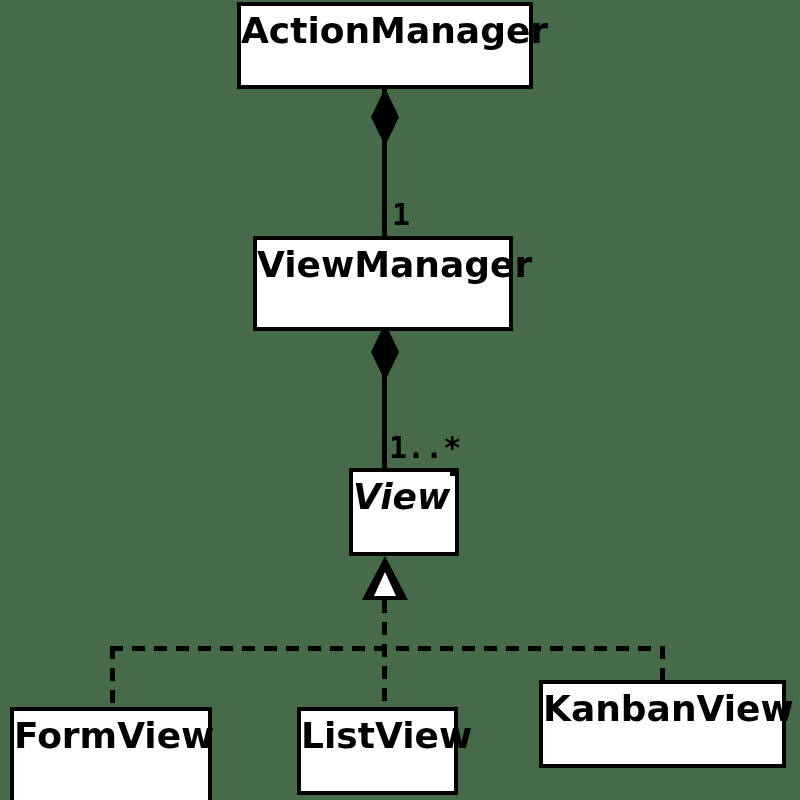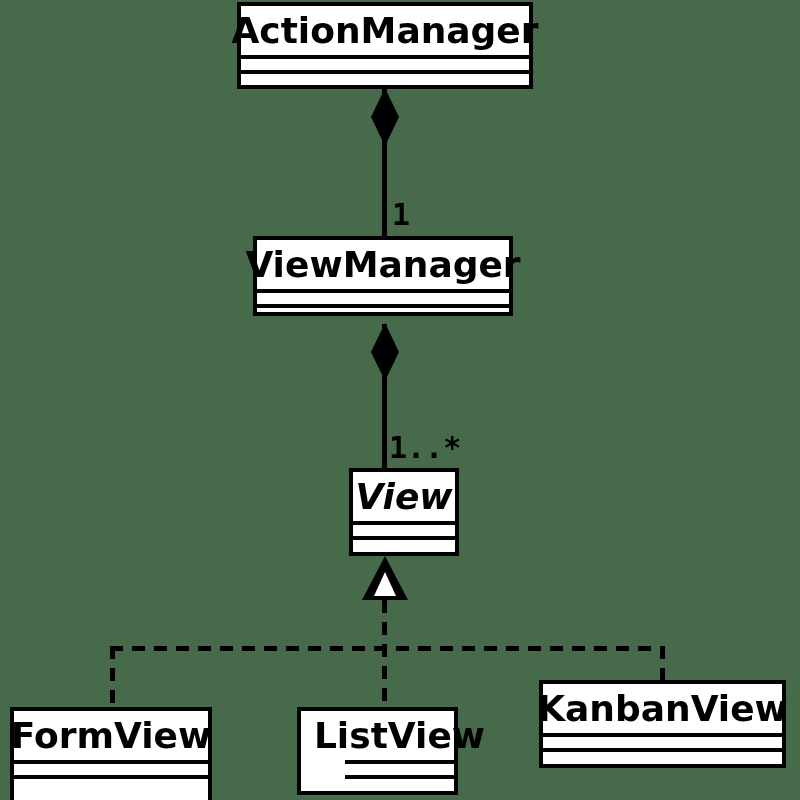"ActionManager" .class-box { flex-direction: column -> none }
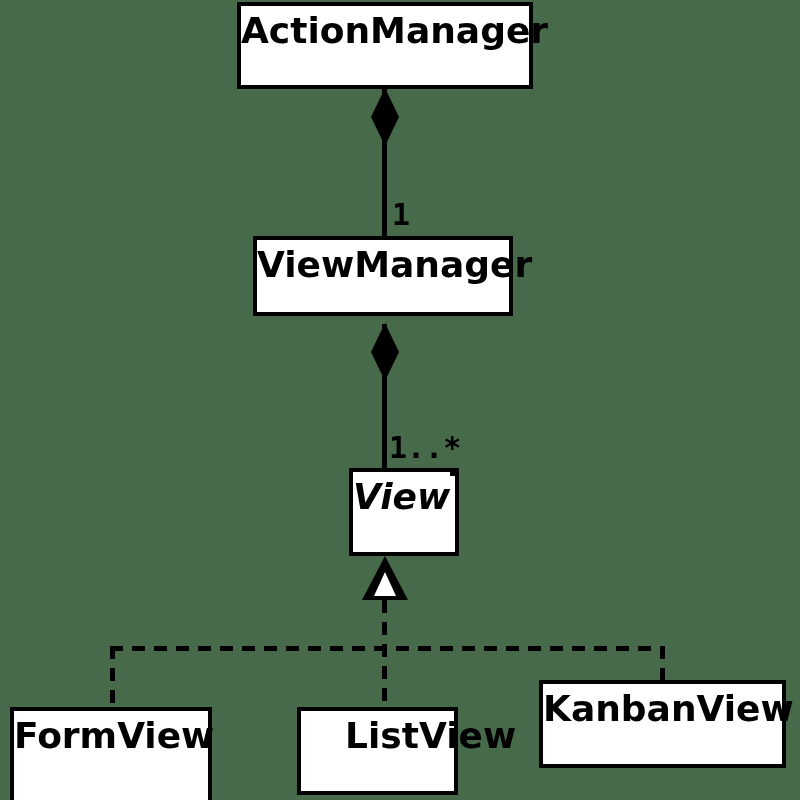"ViewManager" #box-viewmanager { height: 80px -> 95px }
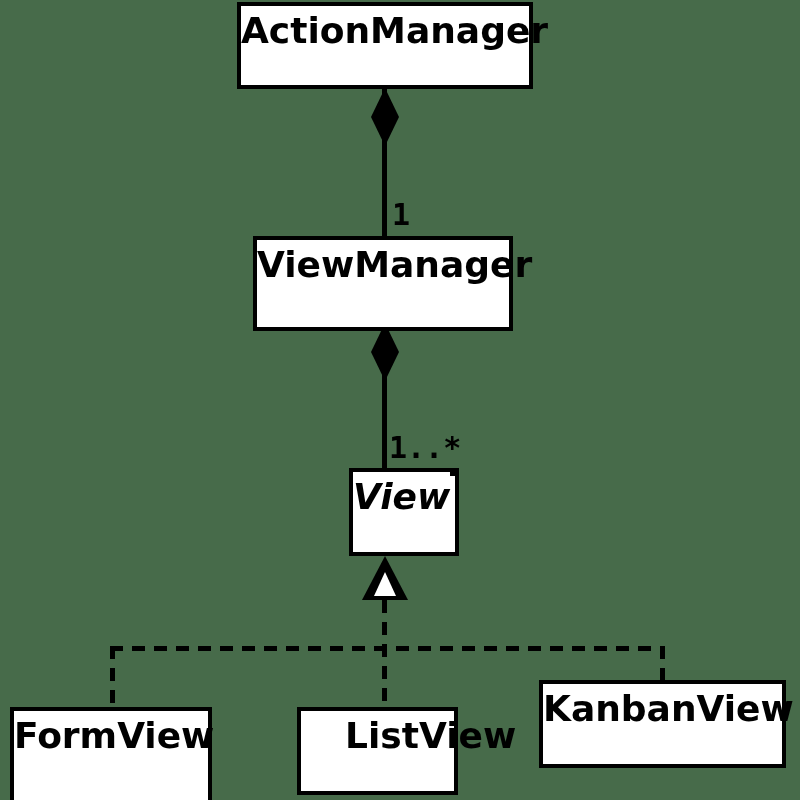"ListView" #box-listview { padding-left: 44px -> none }
